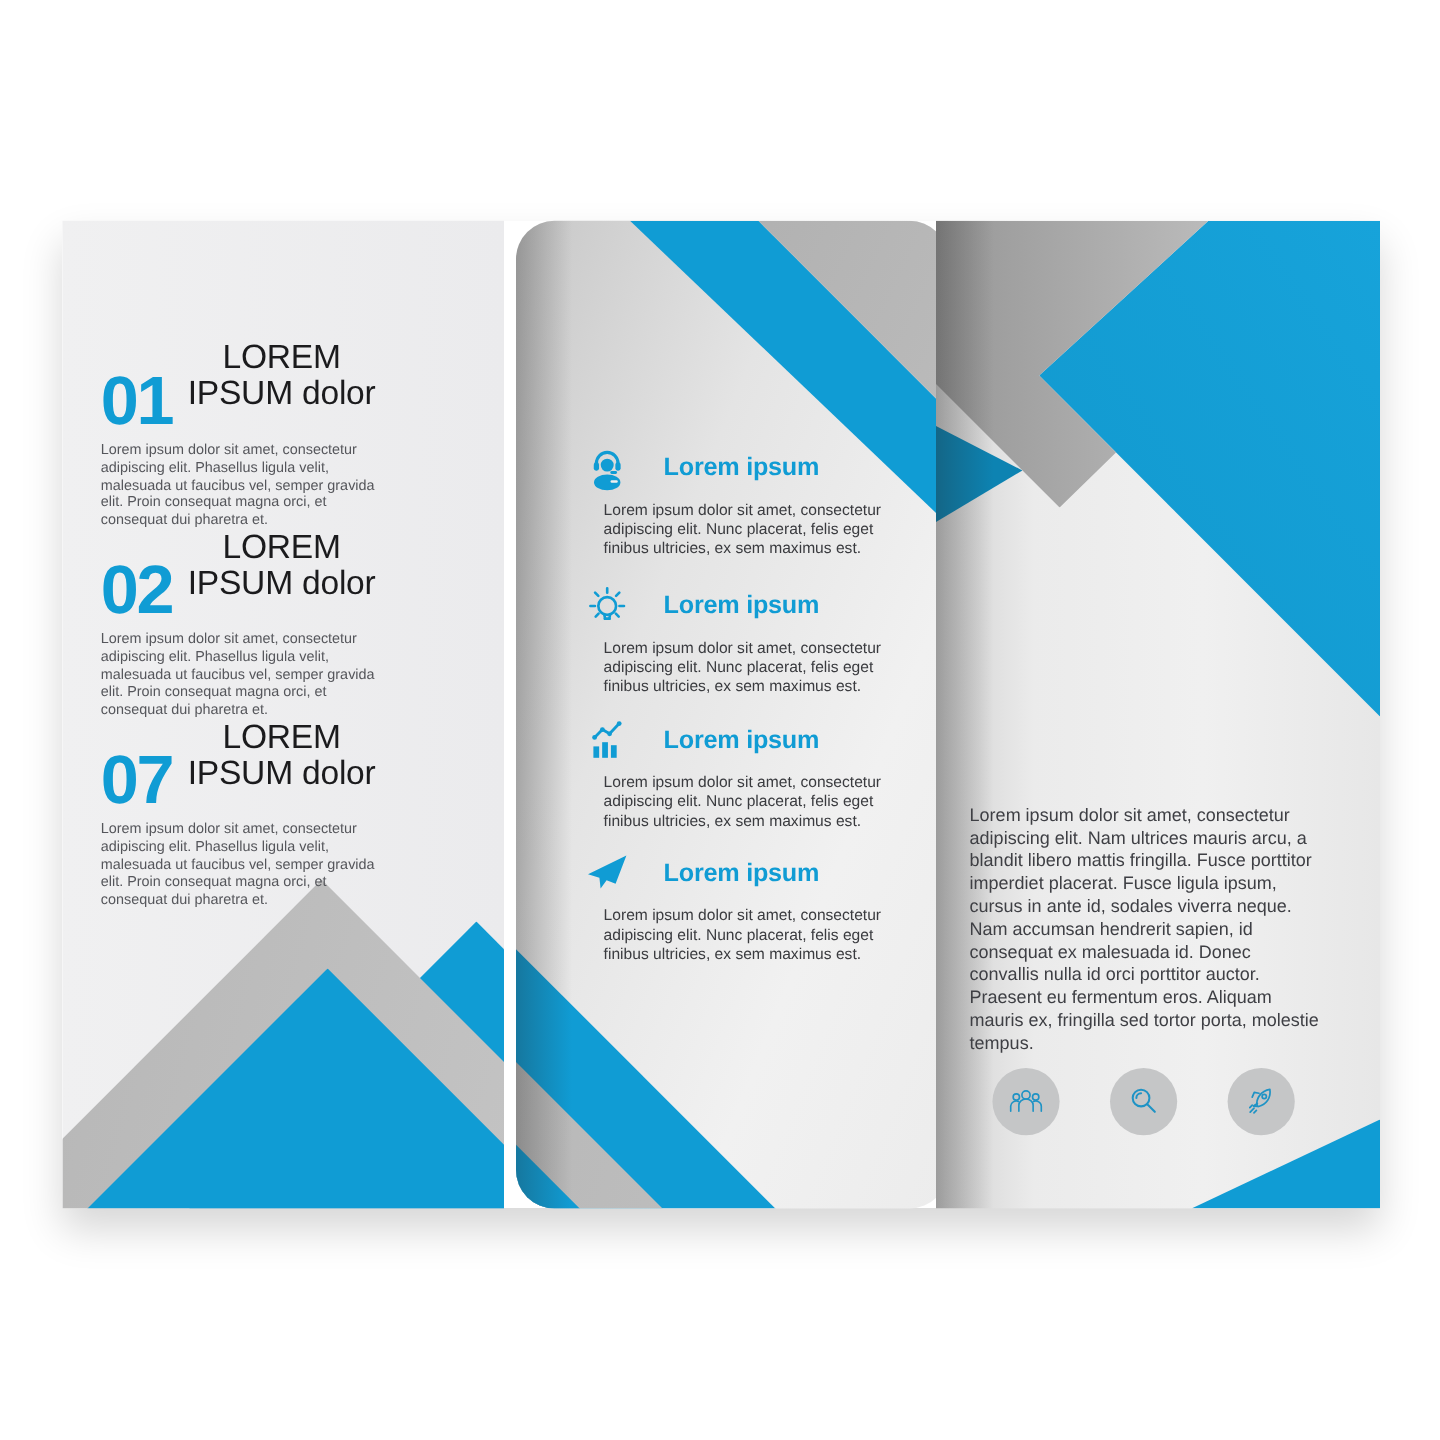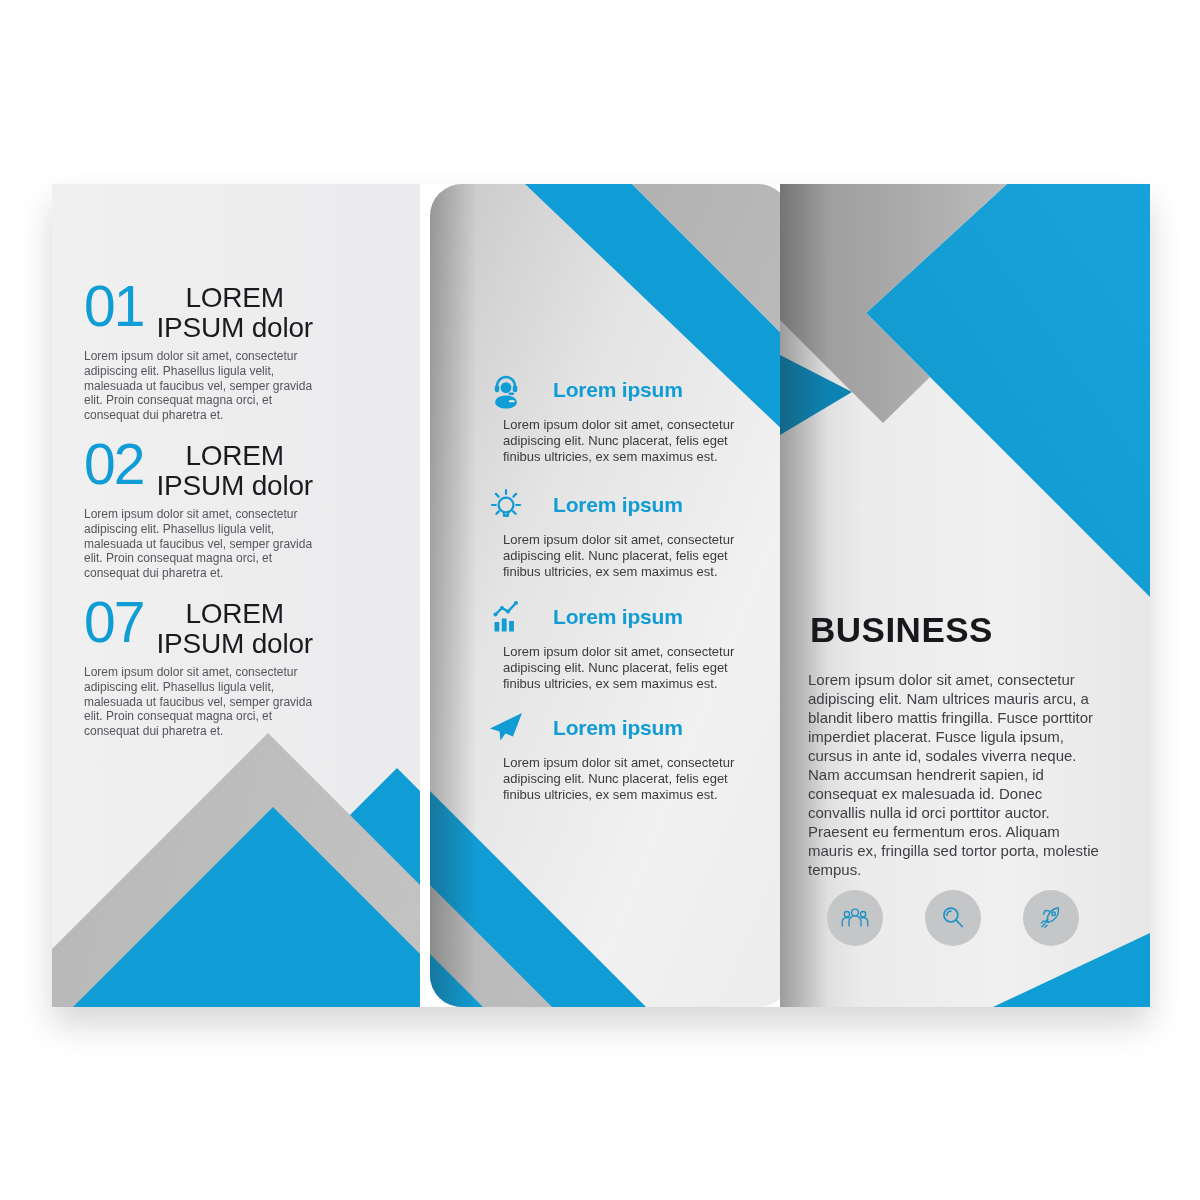"01" .sec-num { font-weight: 400 -> 700; margin-top: none -> 28px }
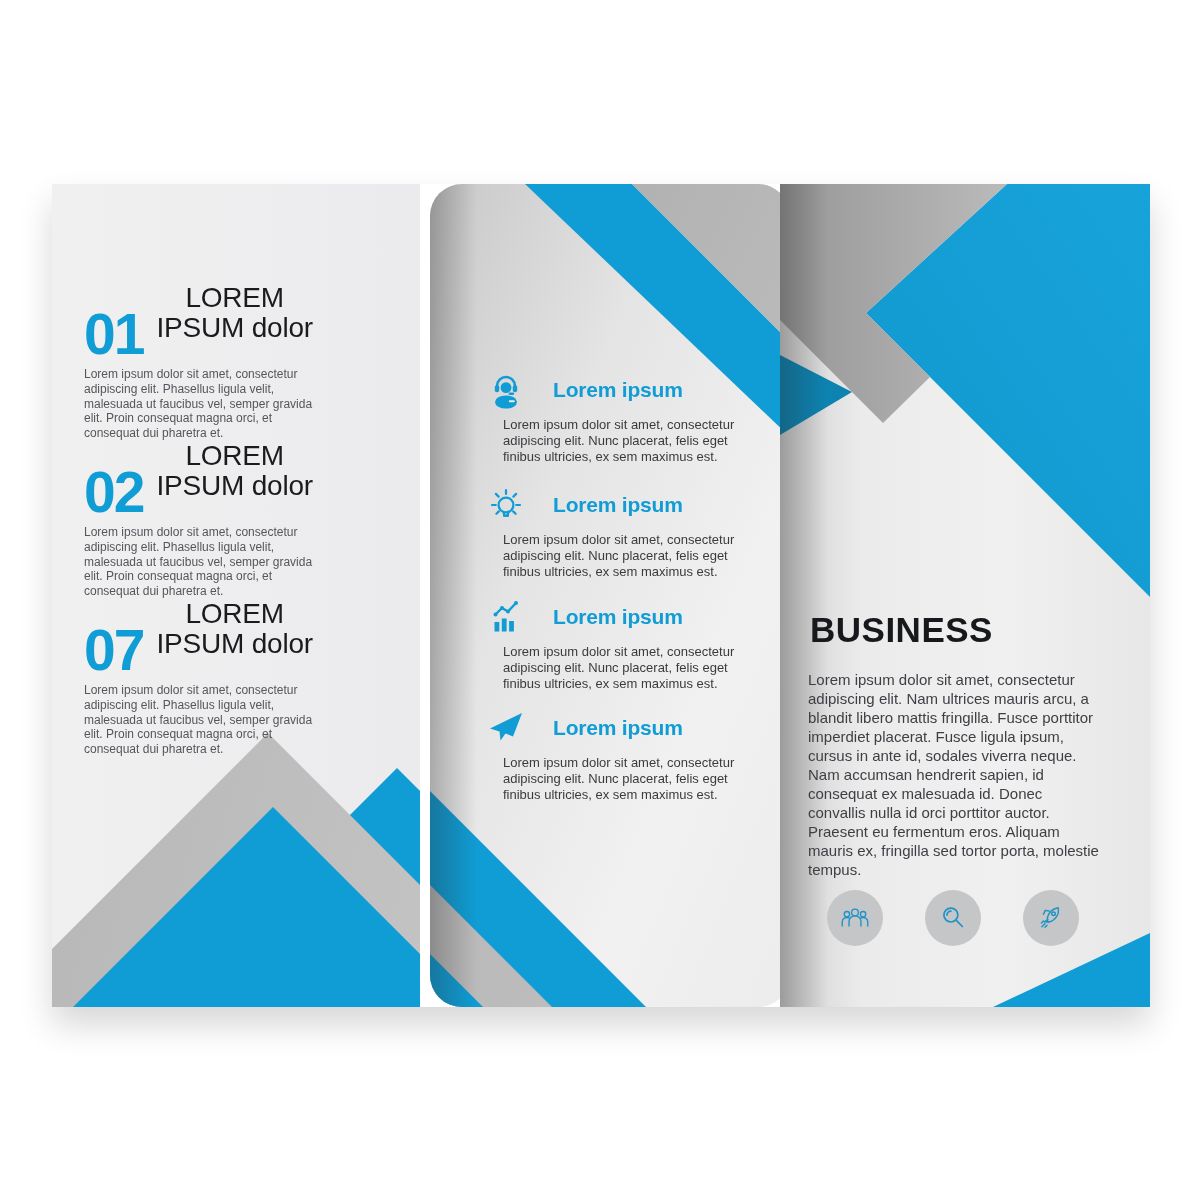"BUSINESS" h2.biz-title { html: <h2>BUSINESS</h2> -> none }
